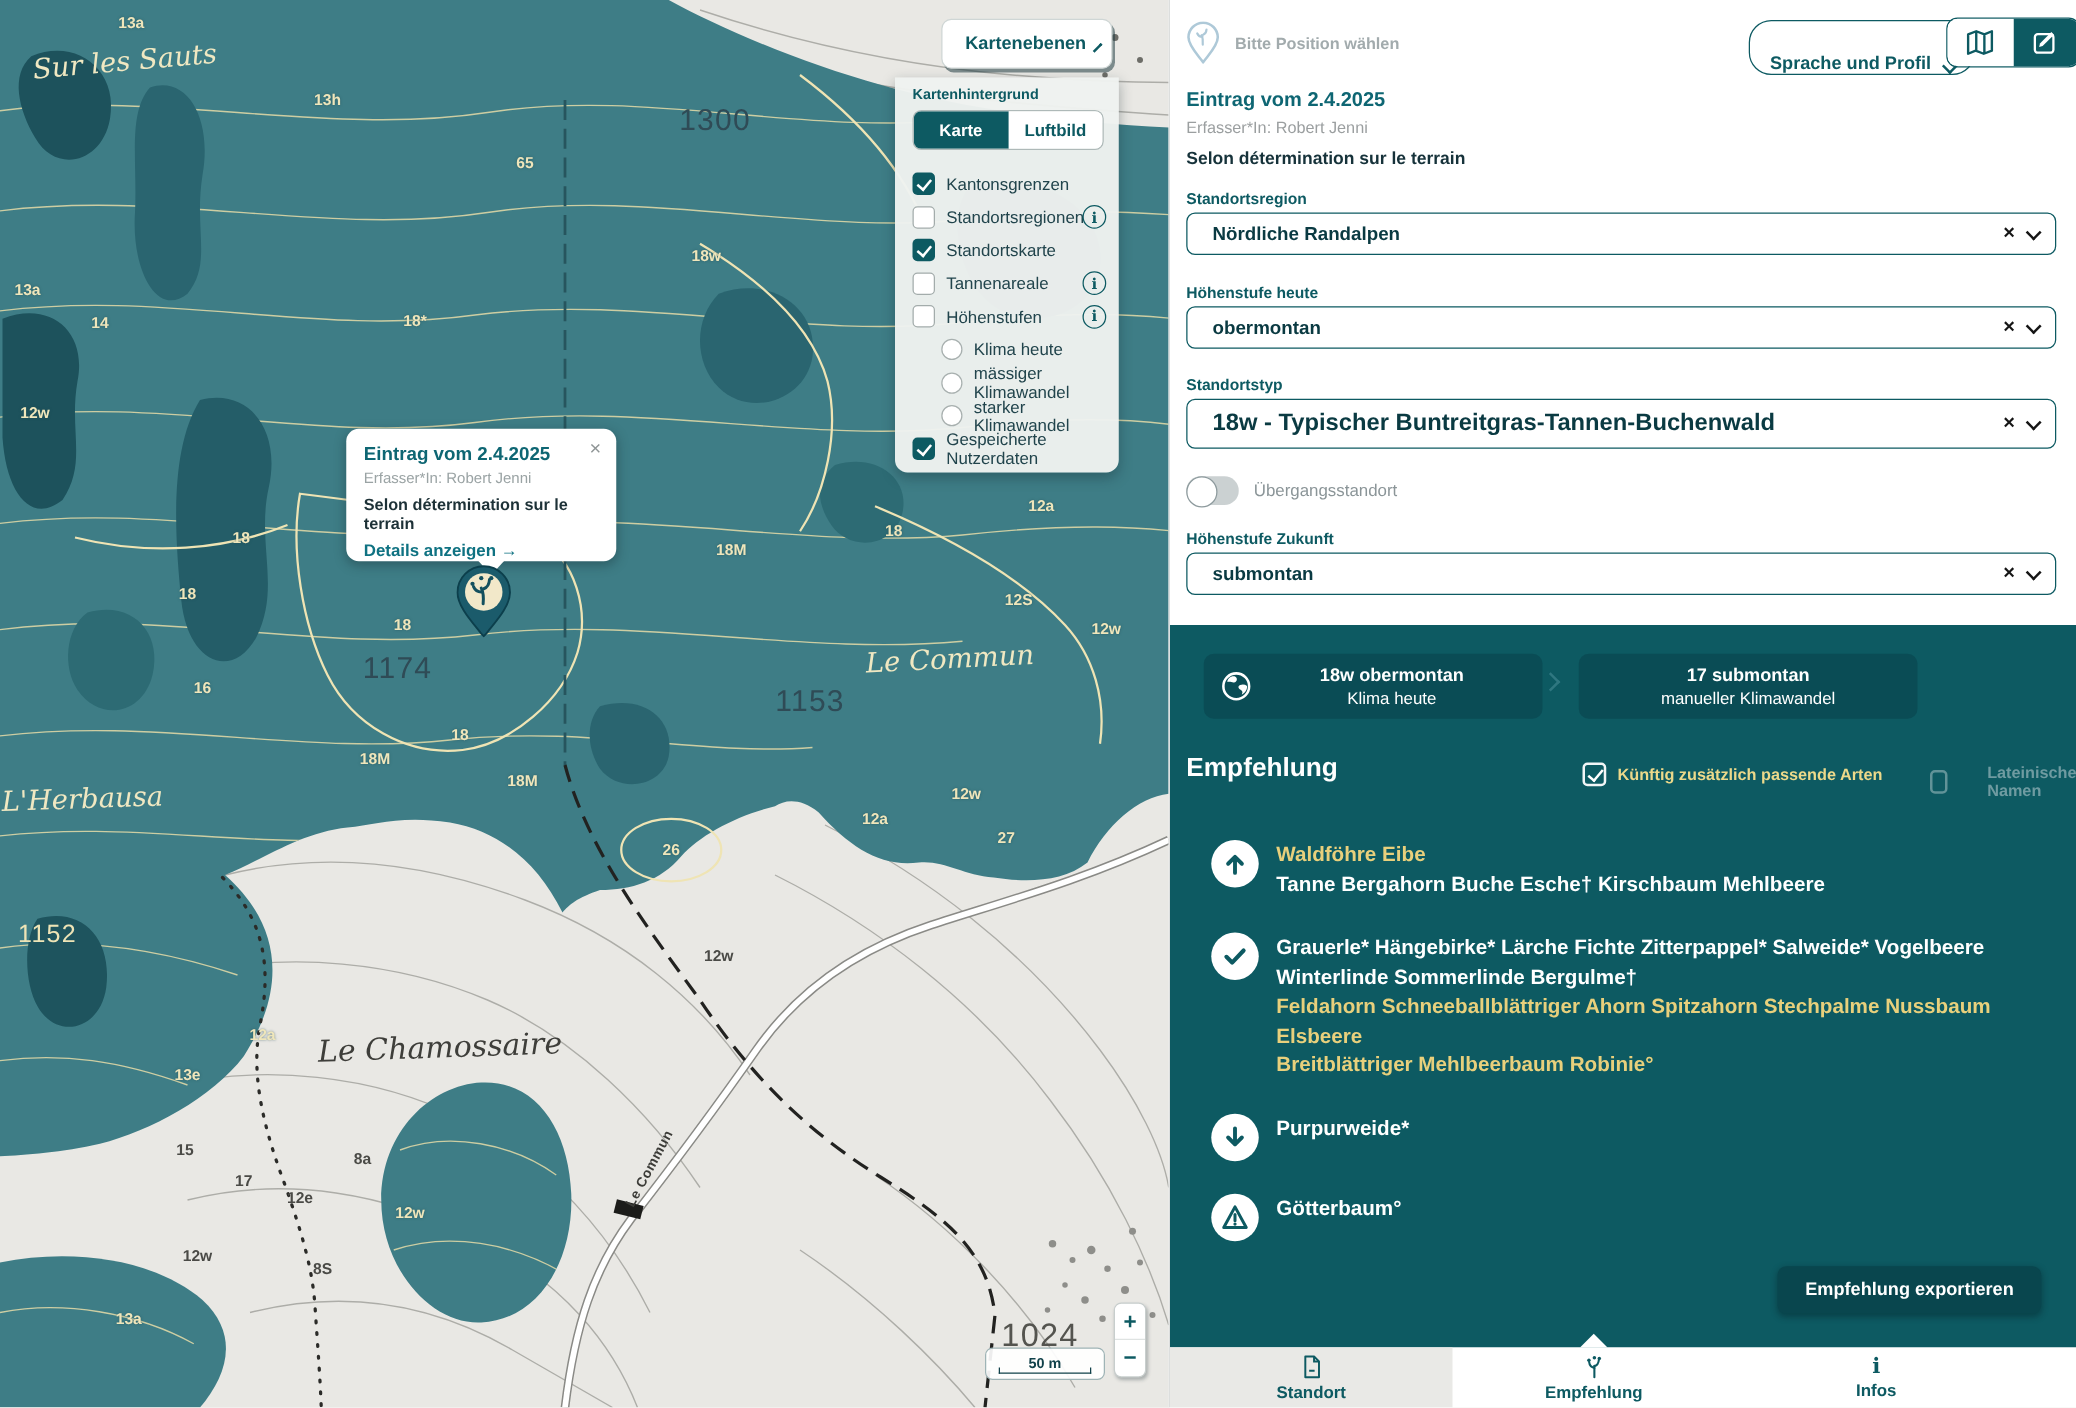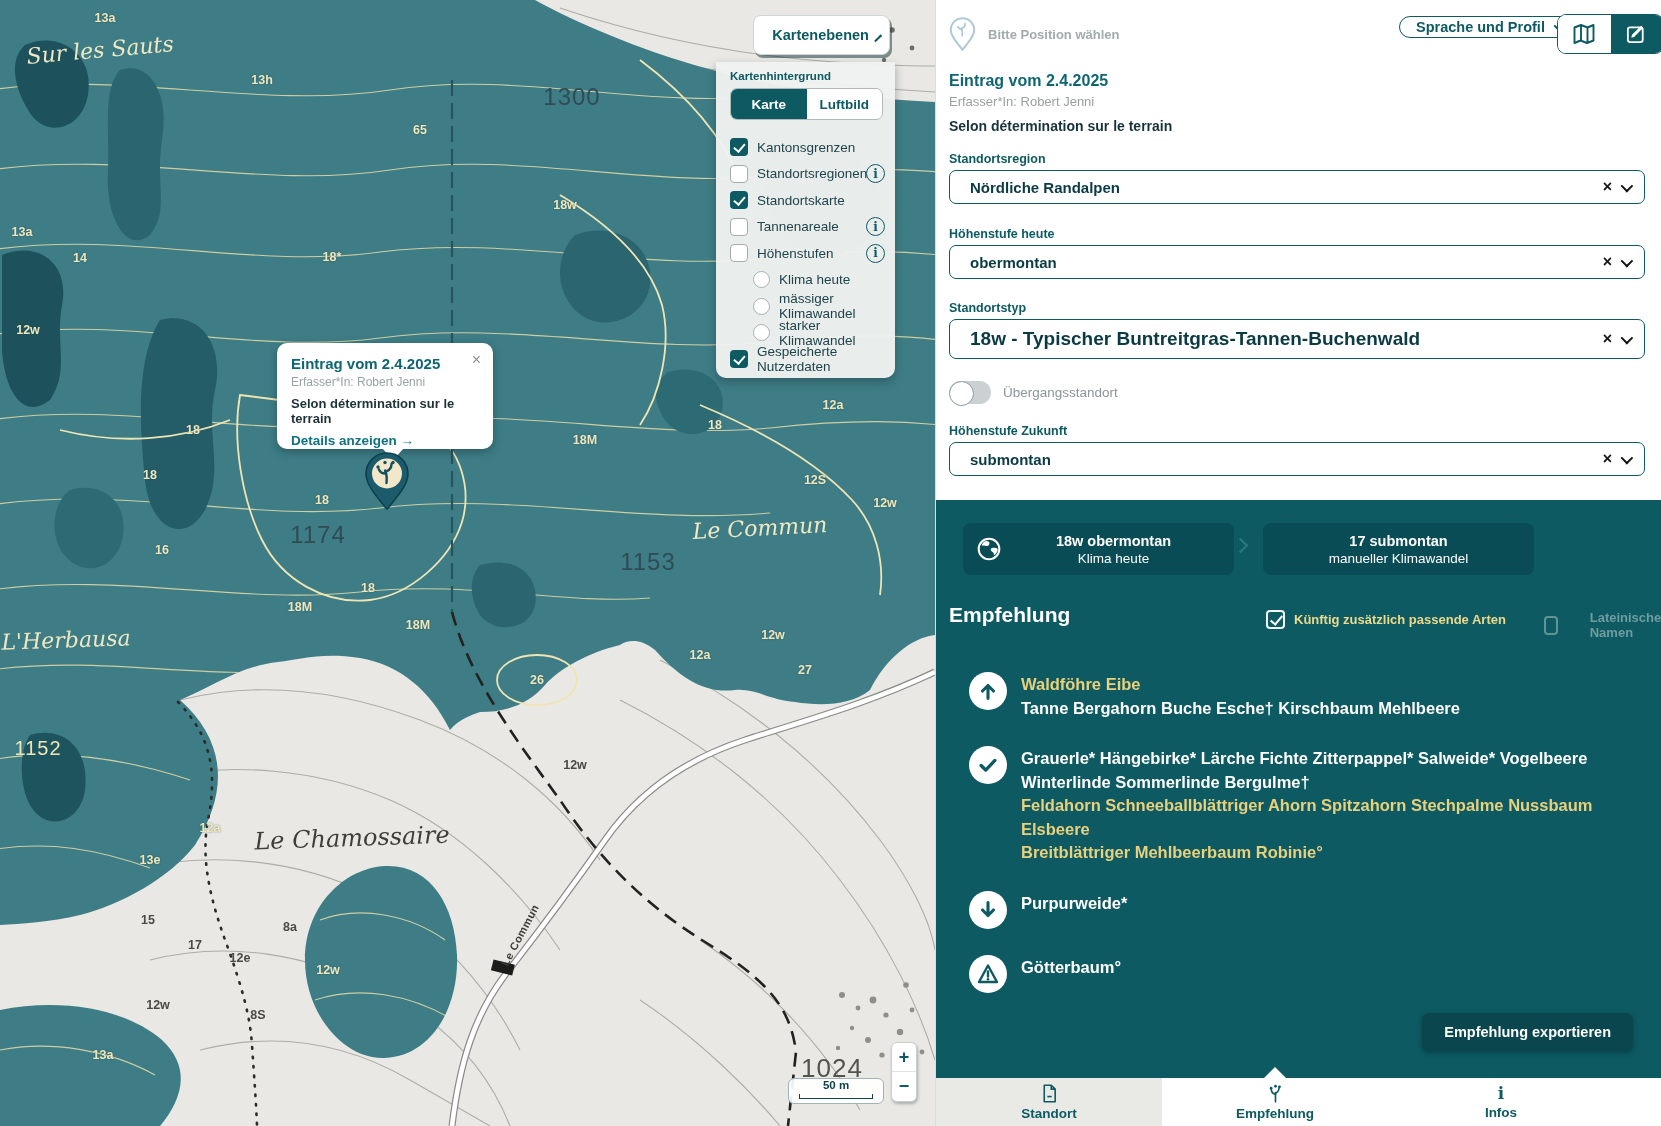"Sprache und Profil" .profile-btn { align-items: center -> flex-end; height: 22px -> 44px }
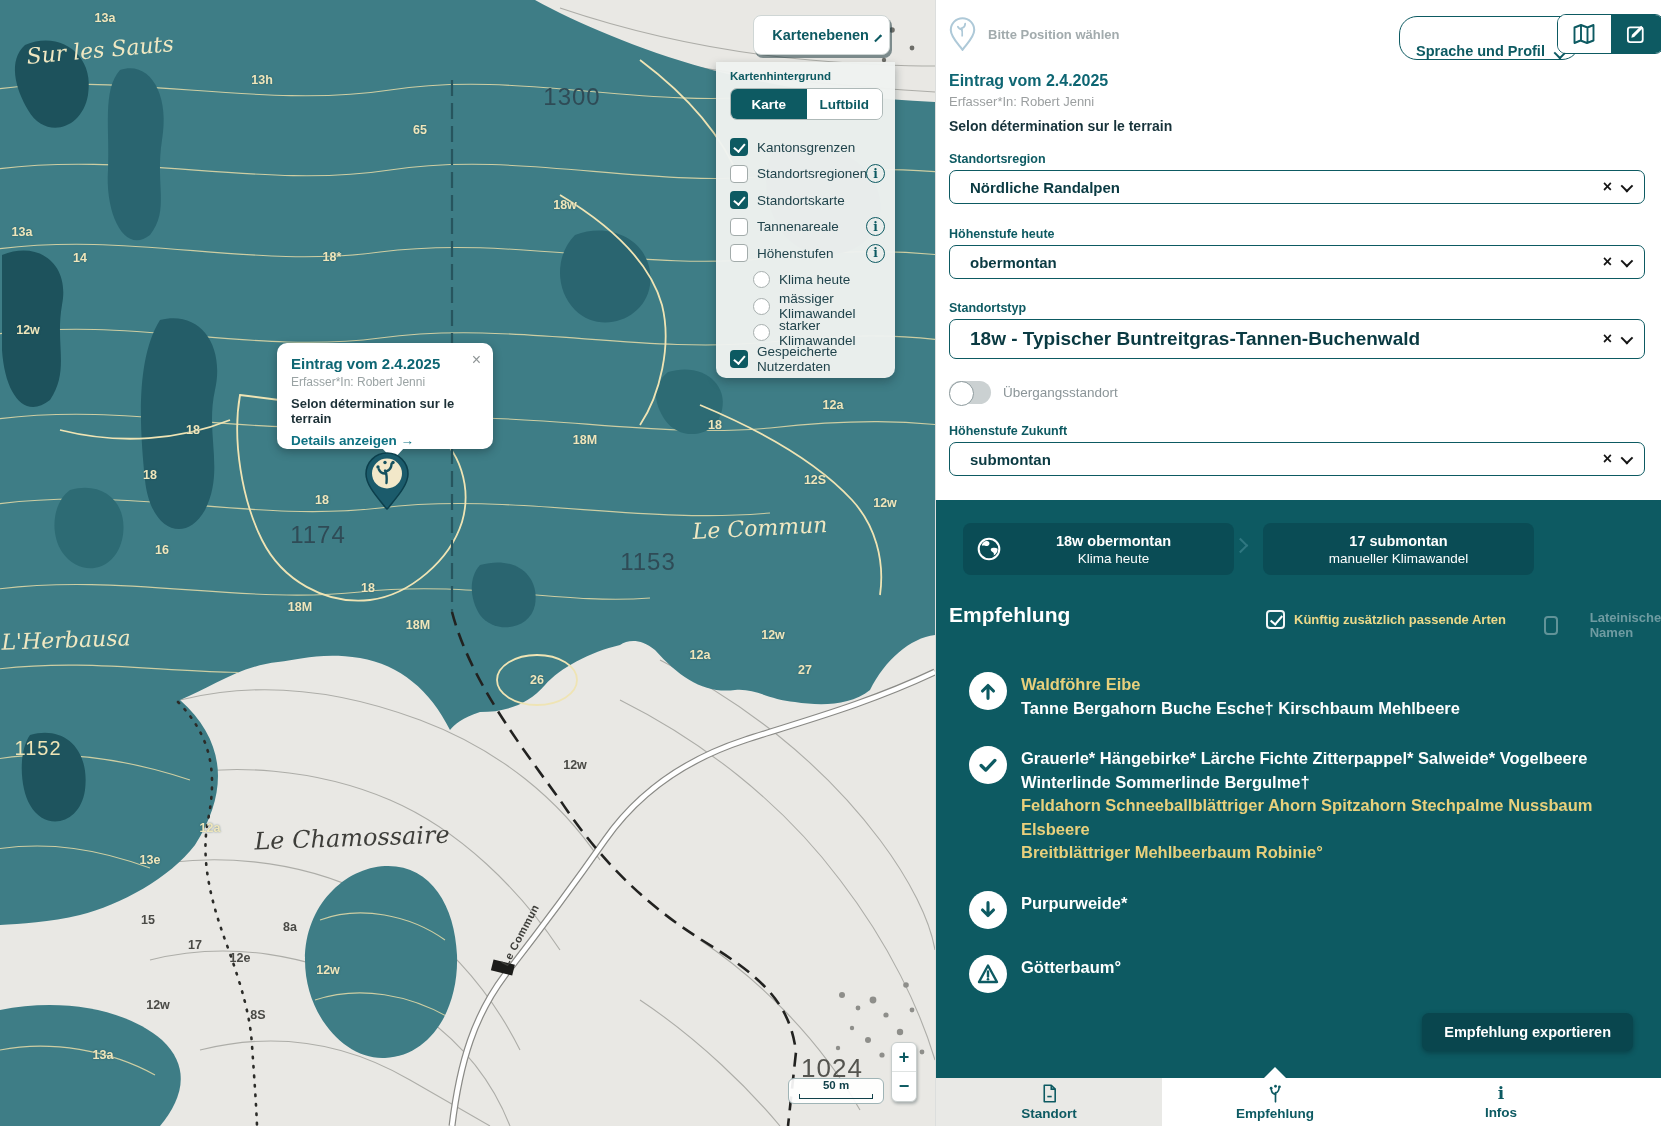"50 m" .scalebar { align-items: flex-start -> center }
